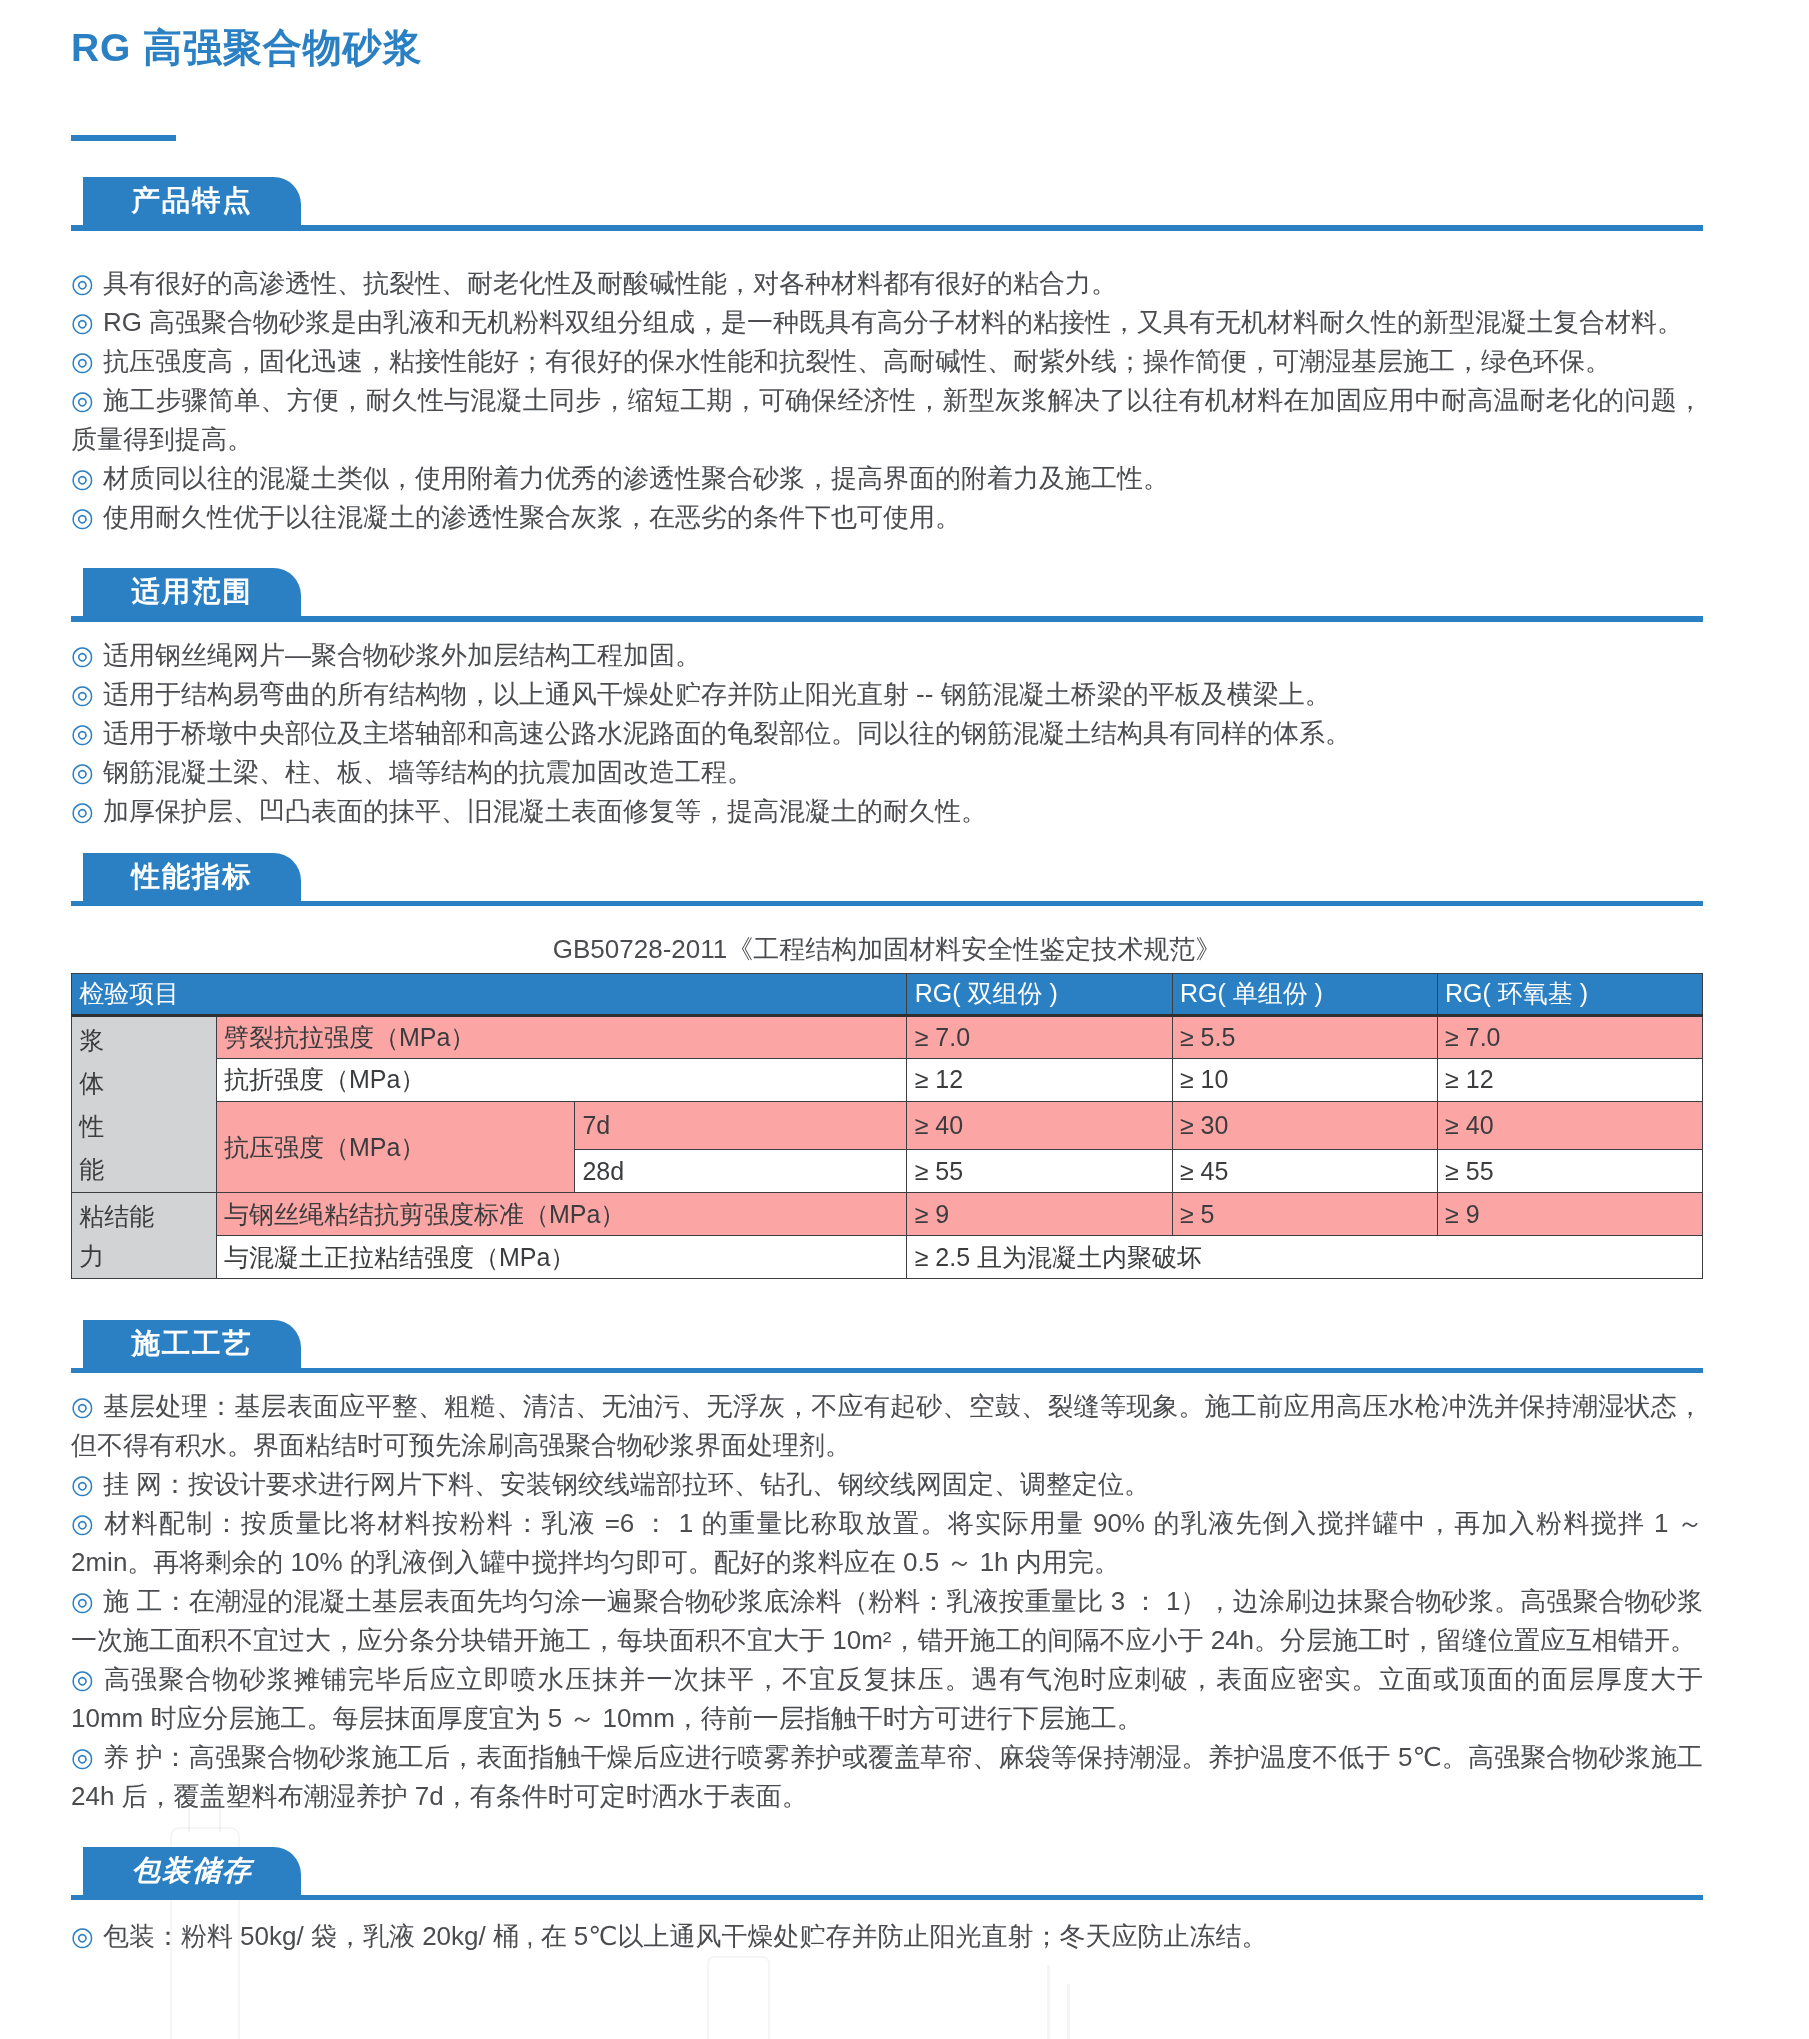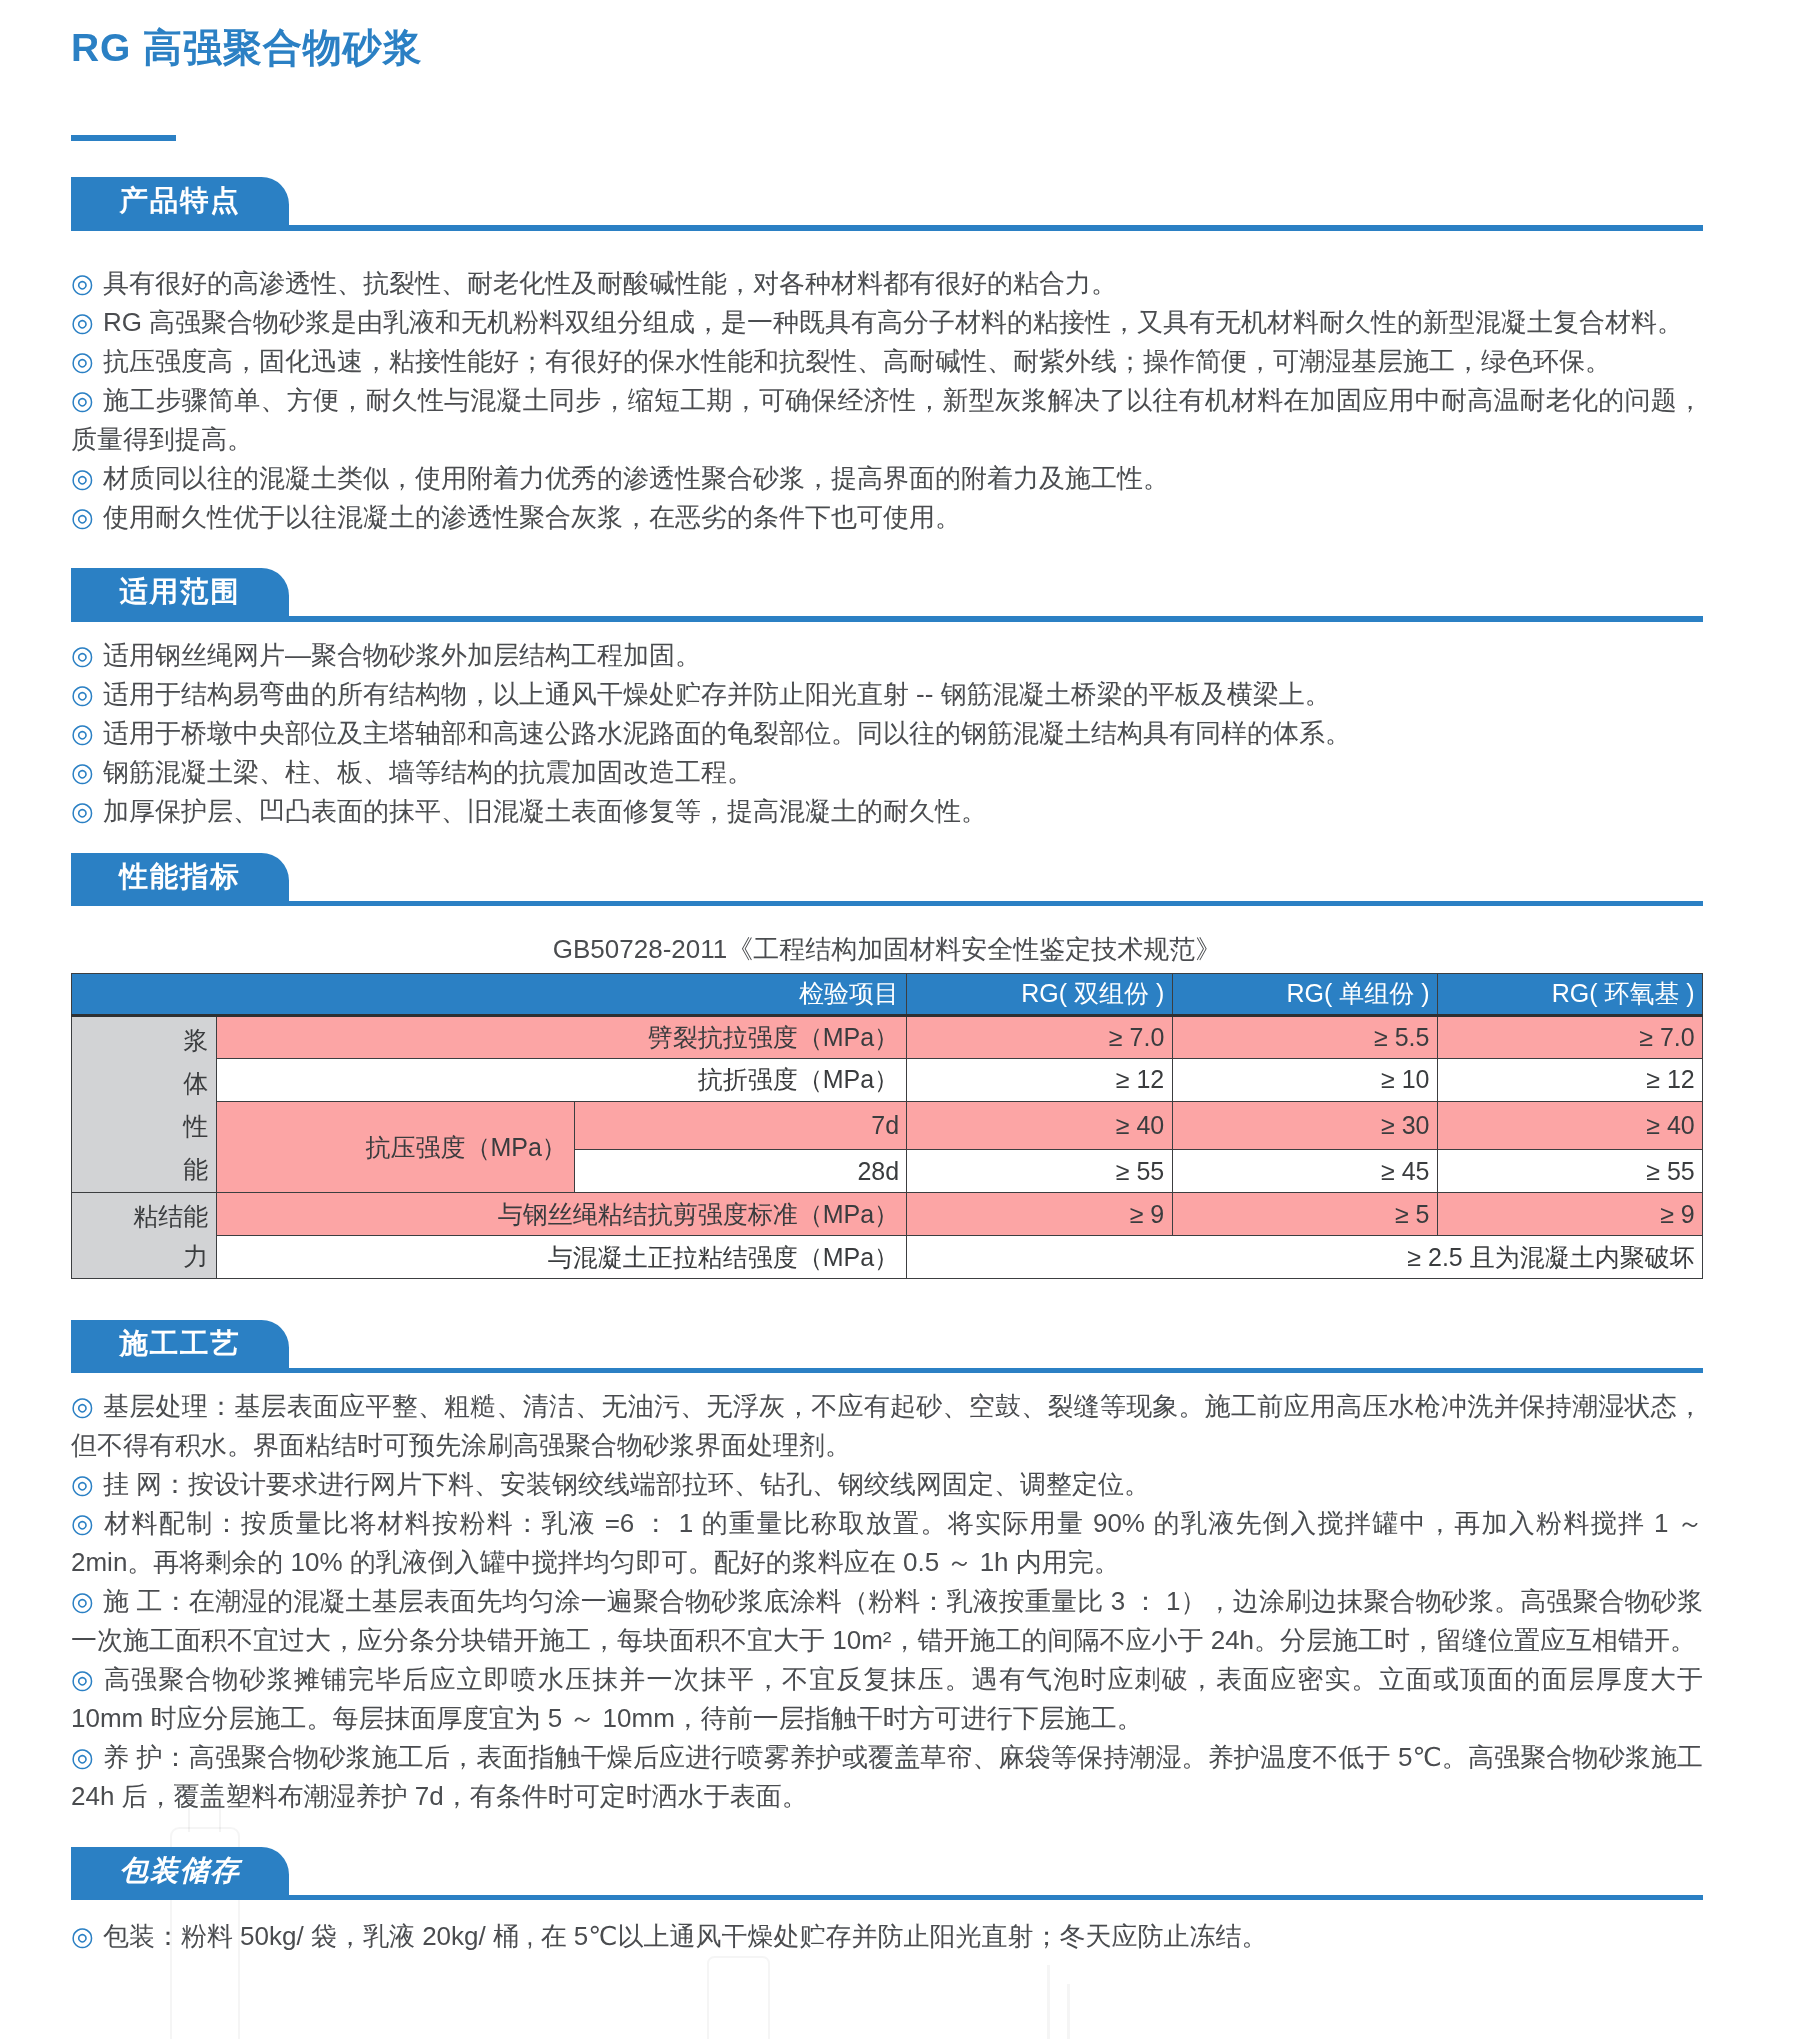"产品特点" .section-heading .badge { left: 0 -> 12px }
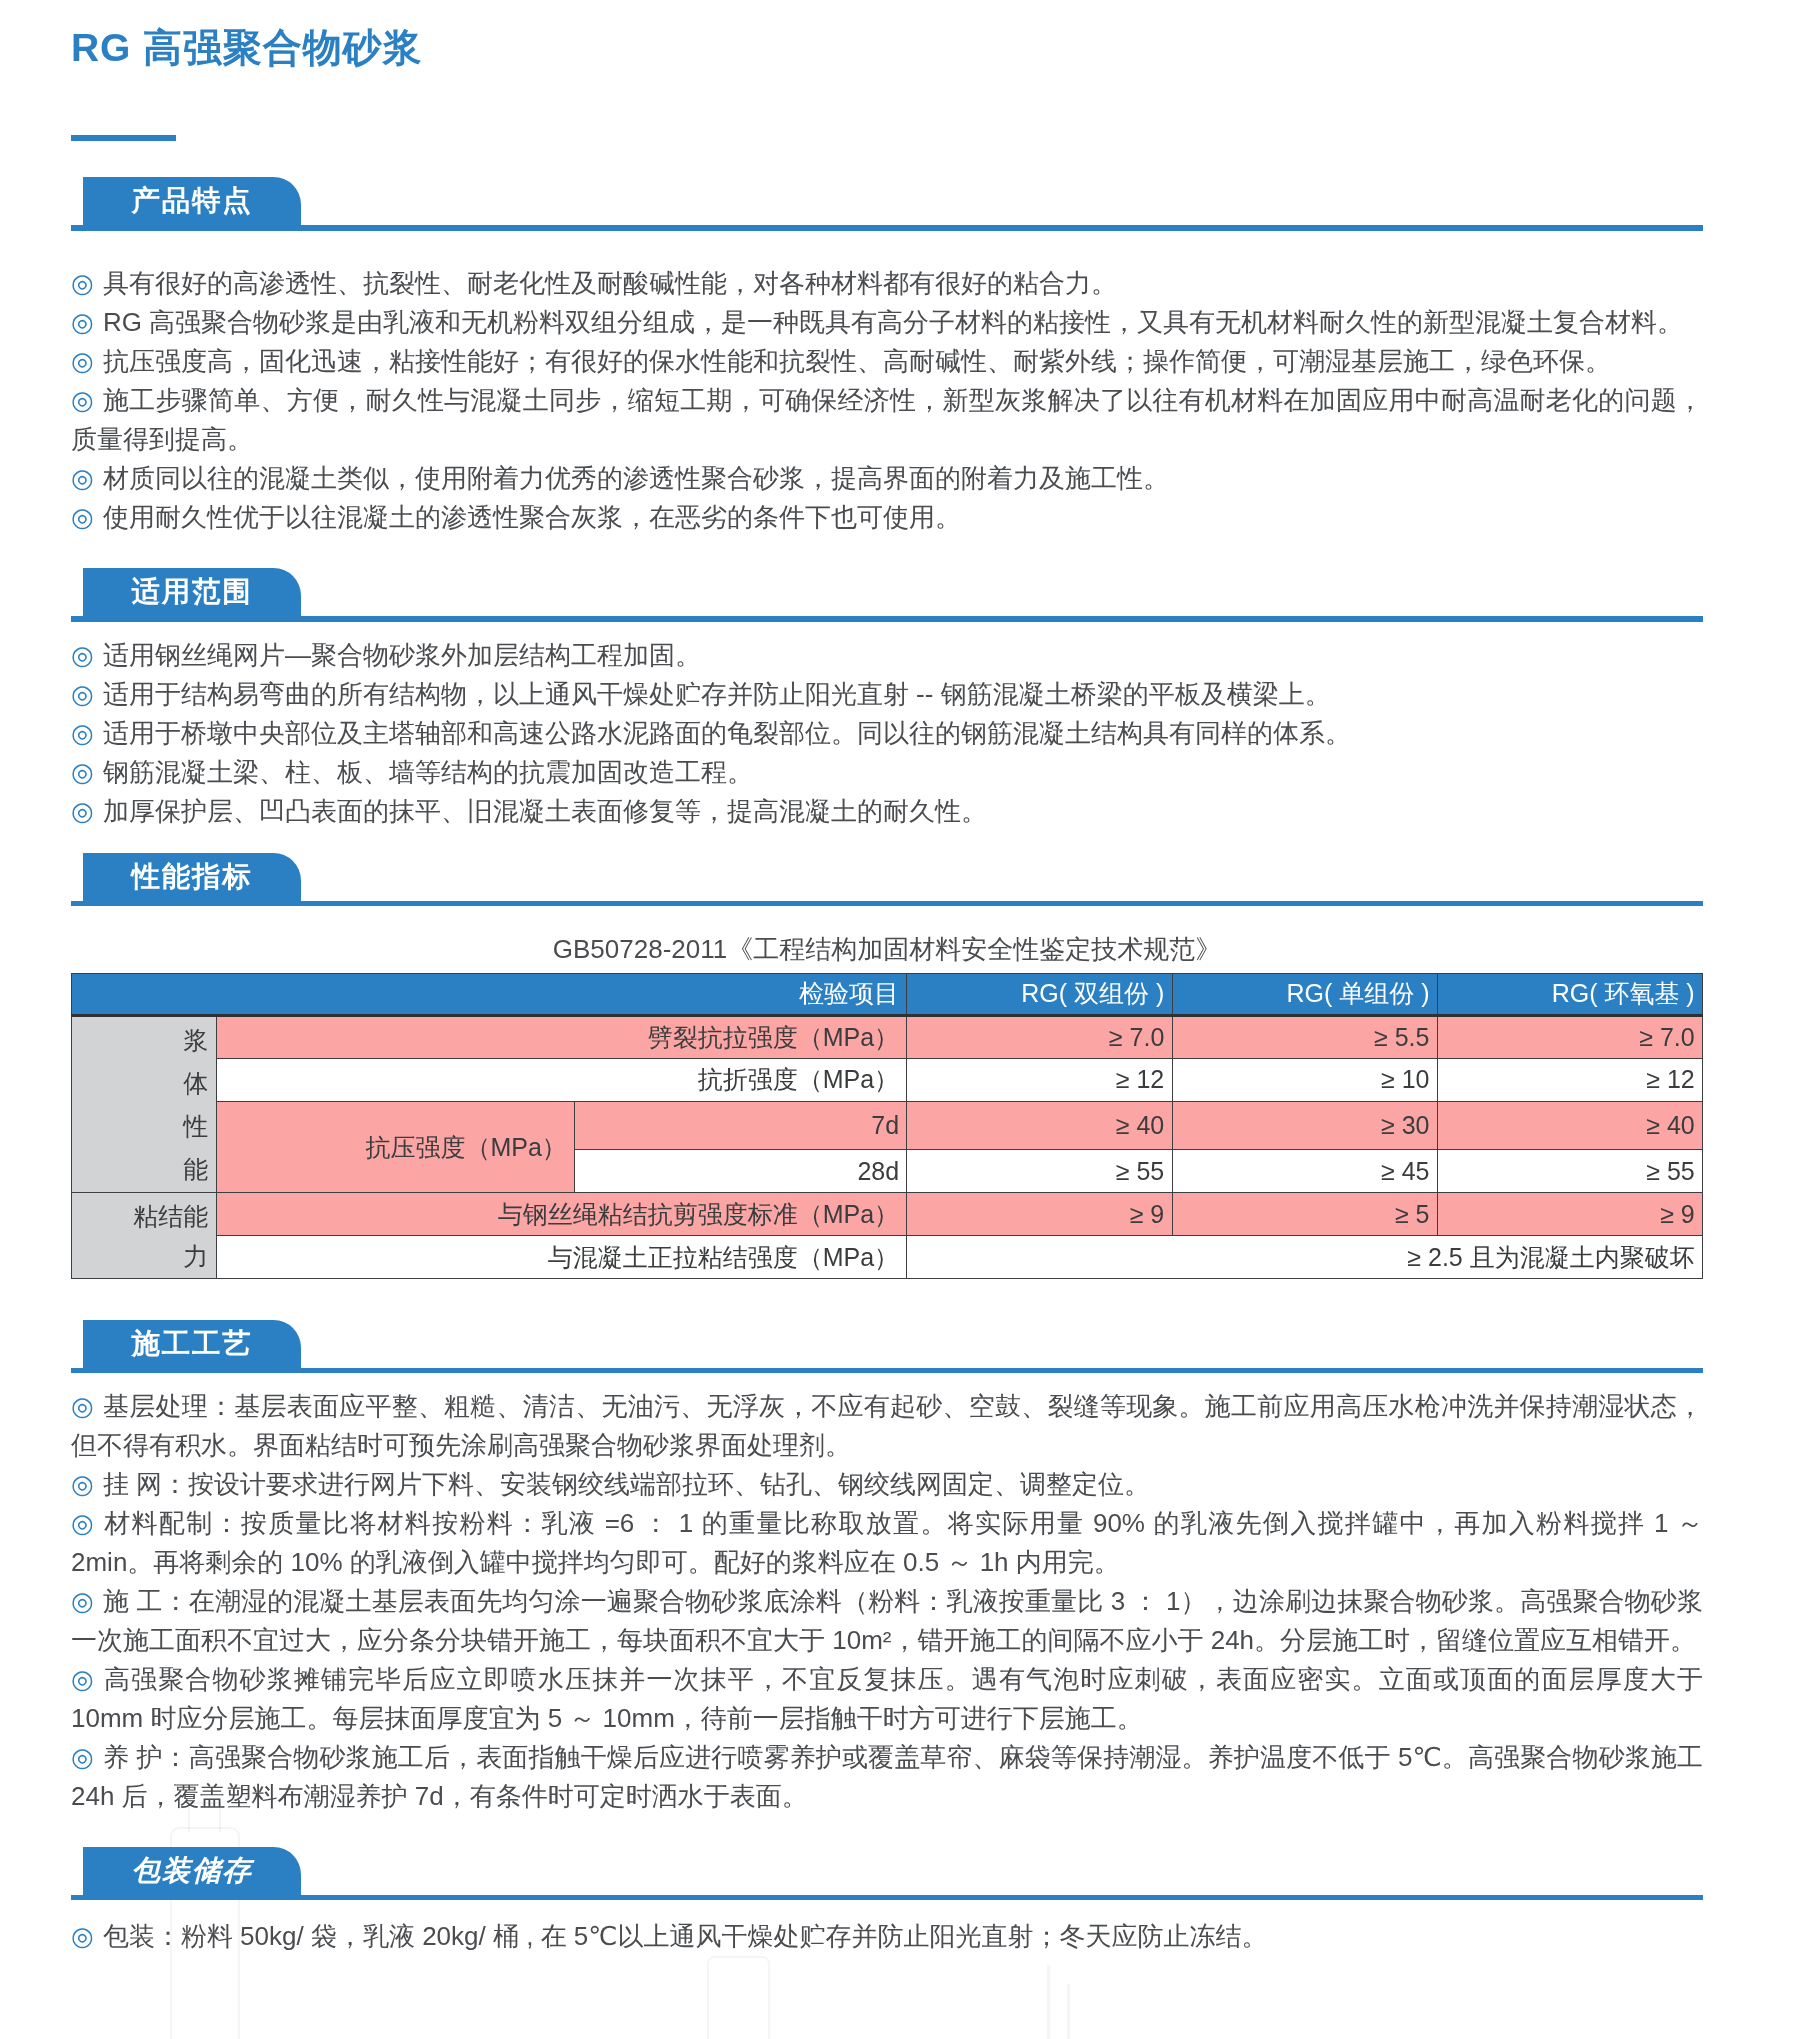"检验项目" table.perf th, table.perf td { text-align: right -> left }
